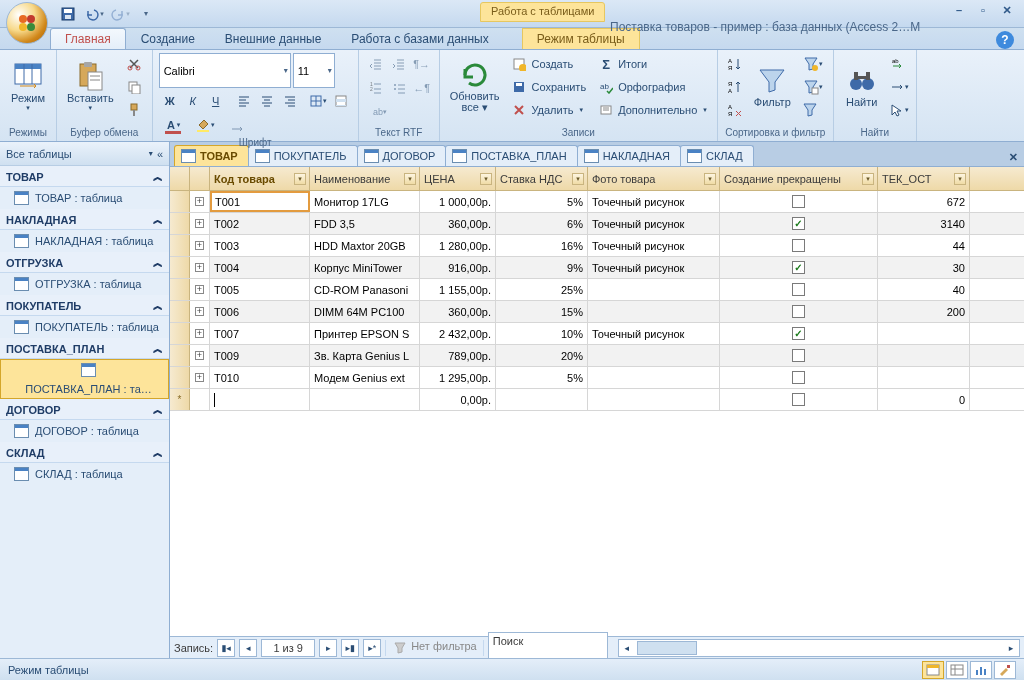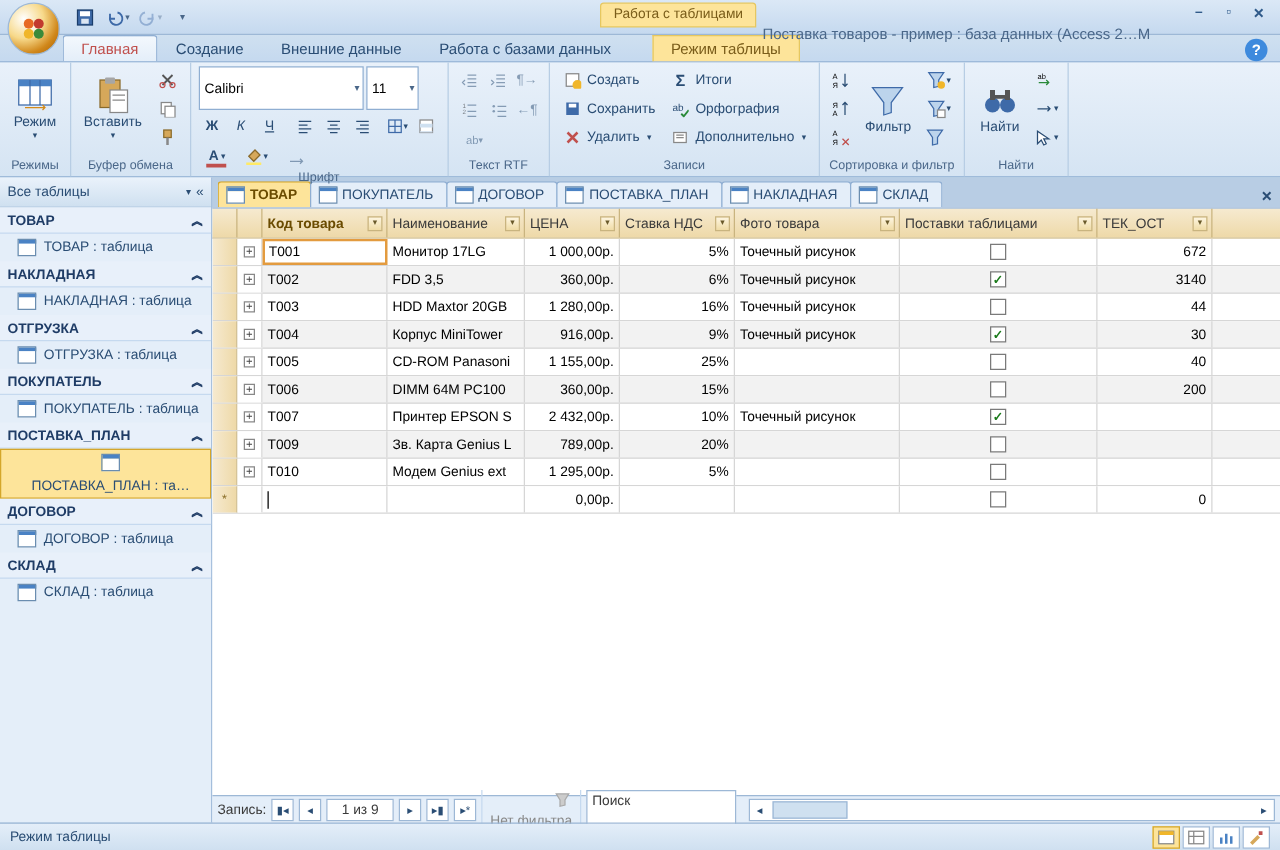"Обновить" div.big-btn { html: none -> <div> <div> <svg> <path></path> <path></path> </svg> </div> <span>Обновить<br>все ▾</span> </div> }
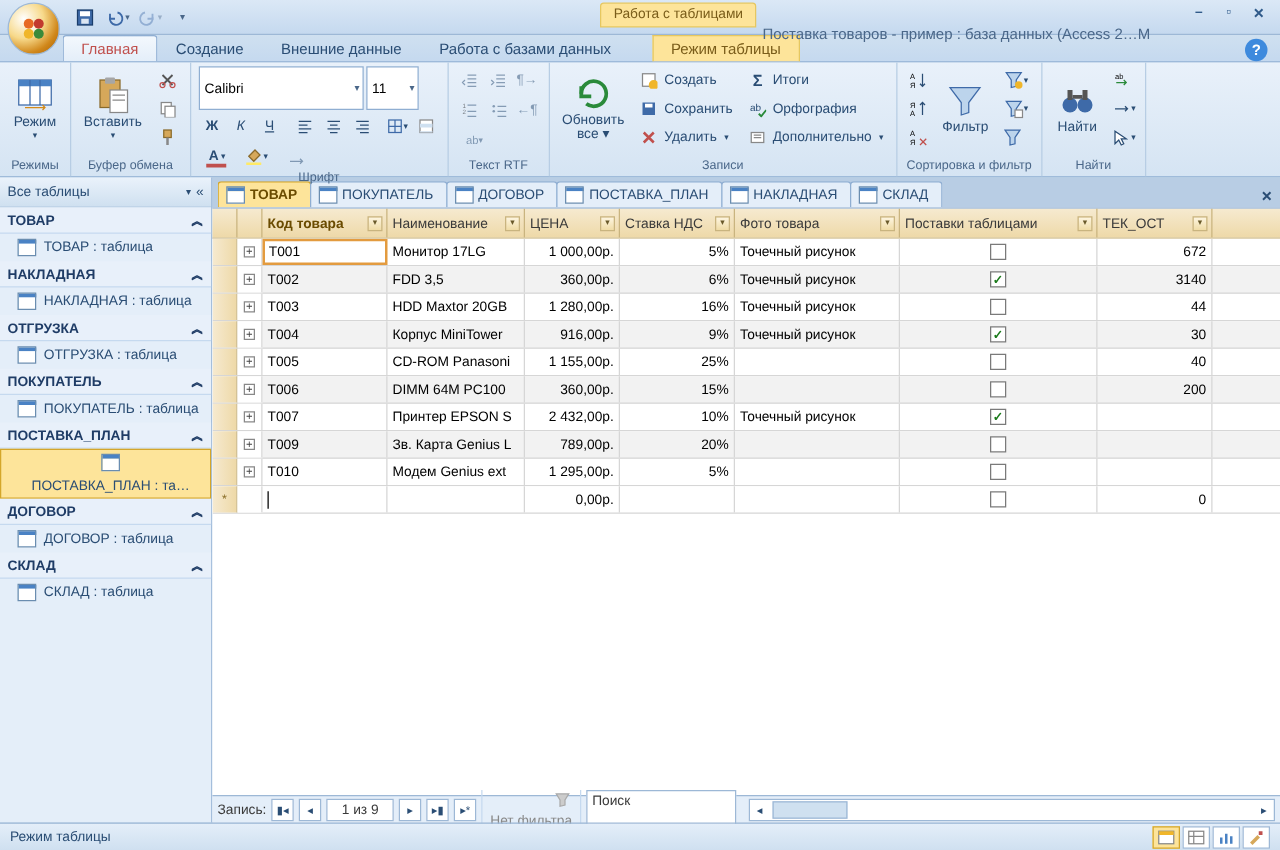"Поставки таблицами" span { text: Поставки таблицами -> Создание прекращены }
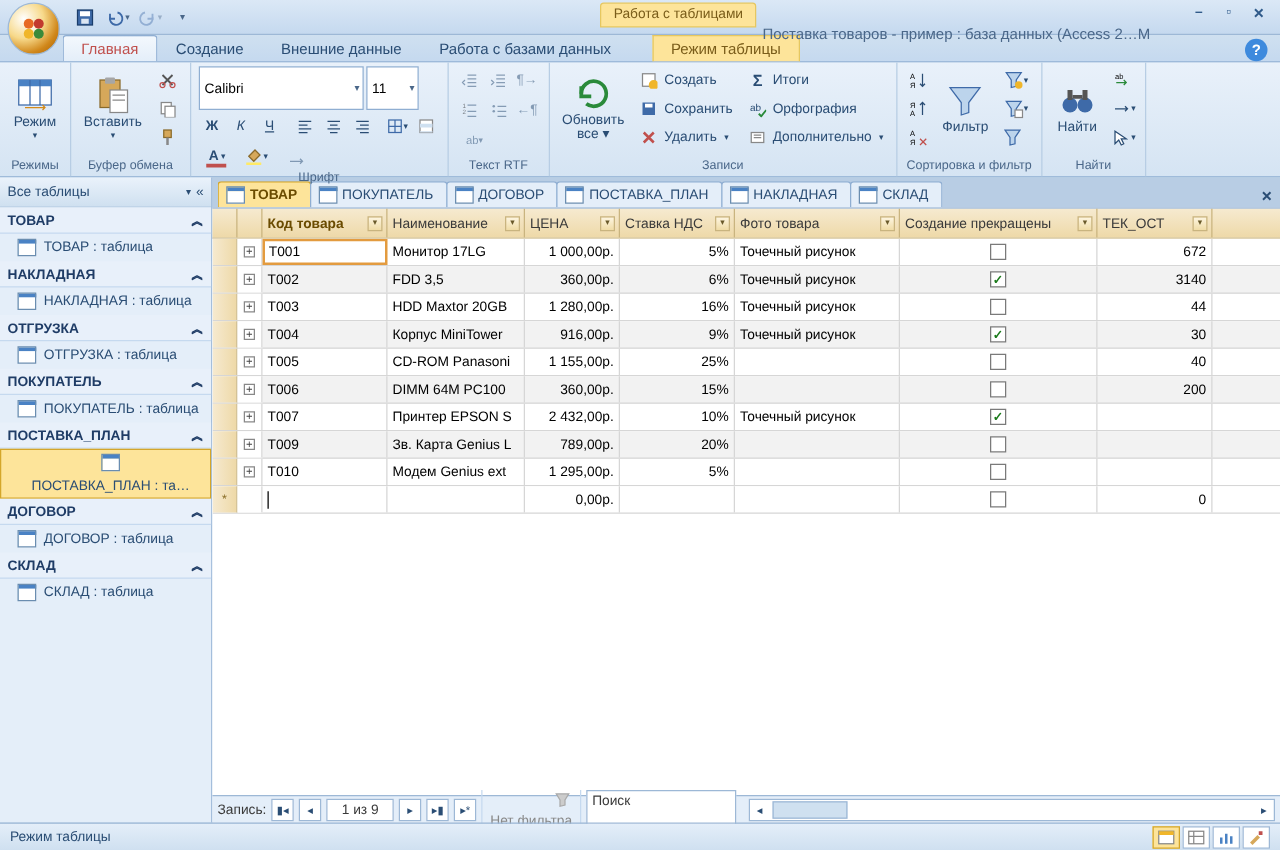"Нет фильтра" .recnav .filter { align-items: flex-end -> flex-start; flex-direction: column -> none }
